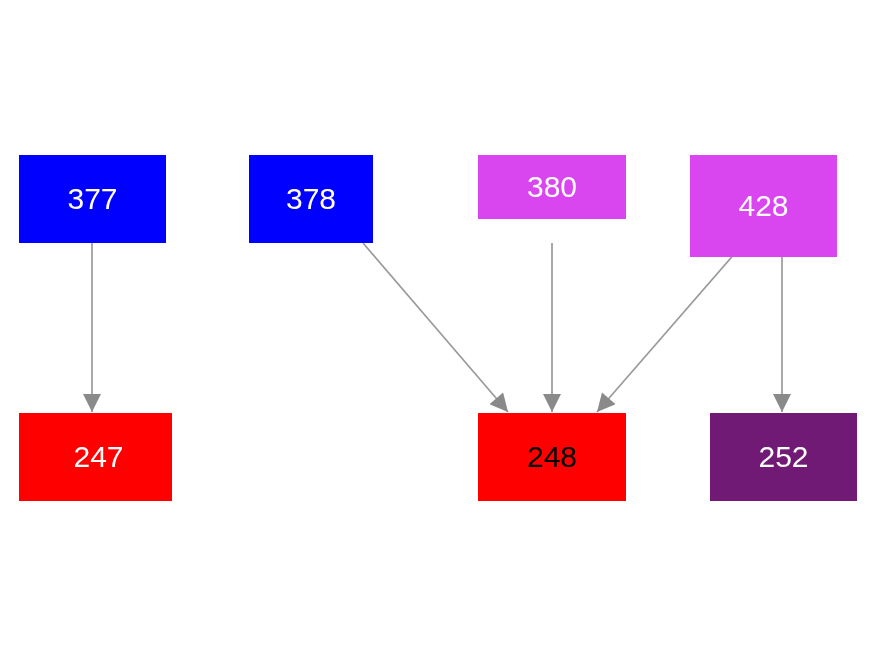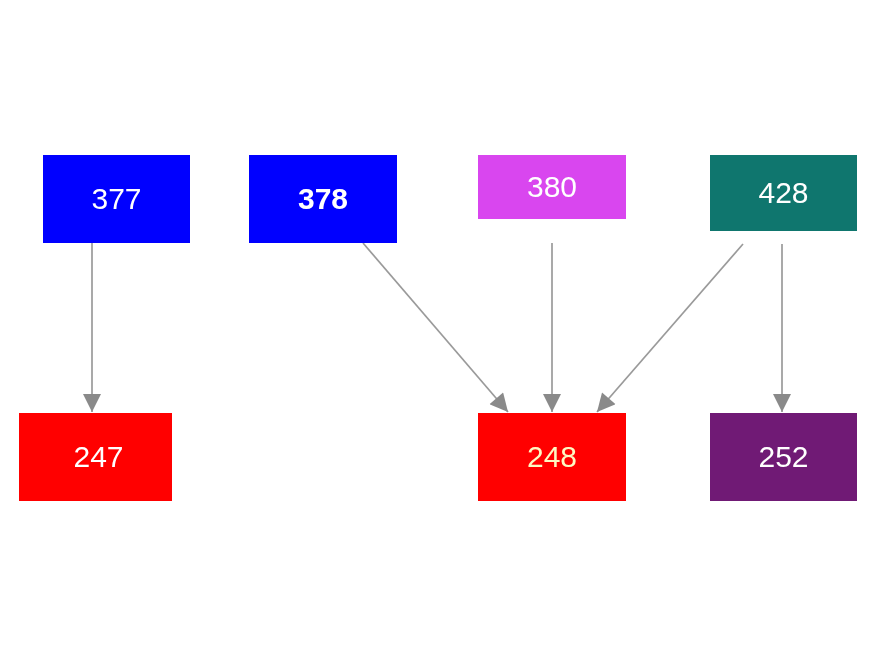"377" div.node { margin-left: 24px -> none }
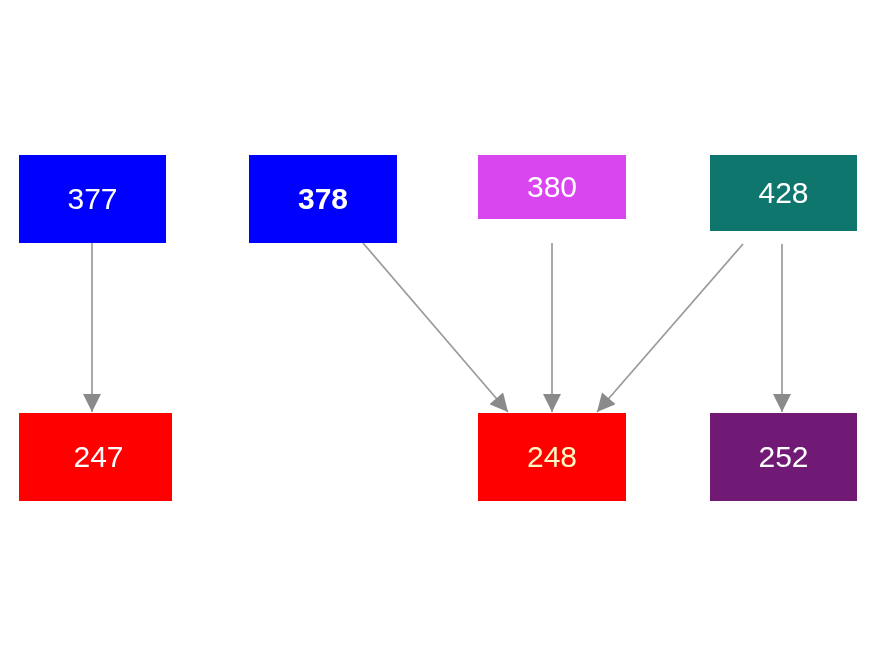"378" div.node { font-weight: bold -> none; width: 148px -> 124px }
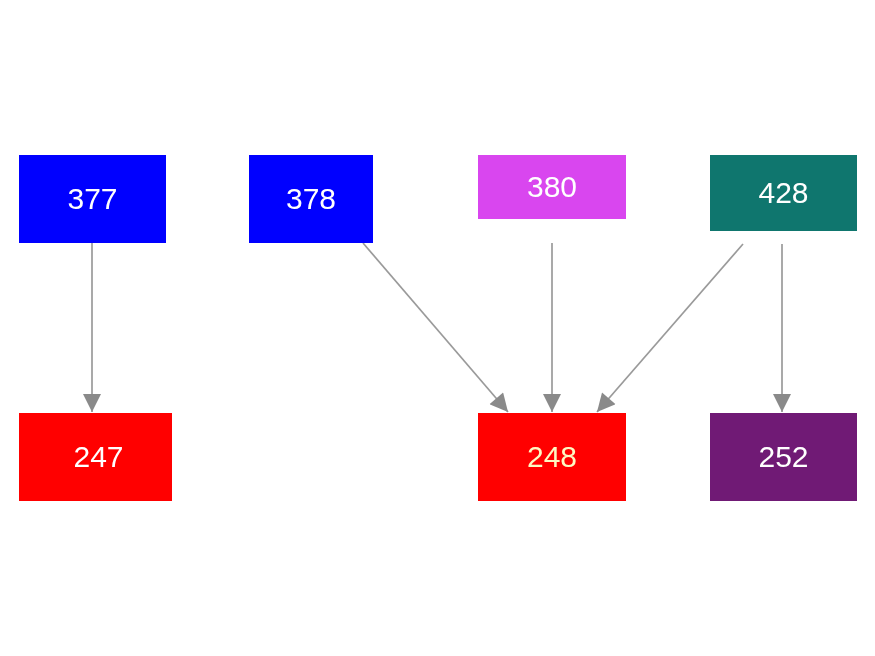"428" div.node { background: #0f766e -> #d946ef; height: 76px -> 102px; left: 710px -> 690px }
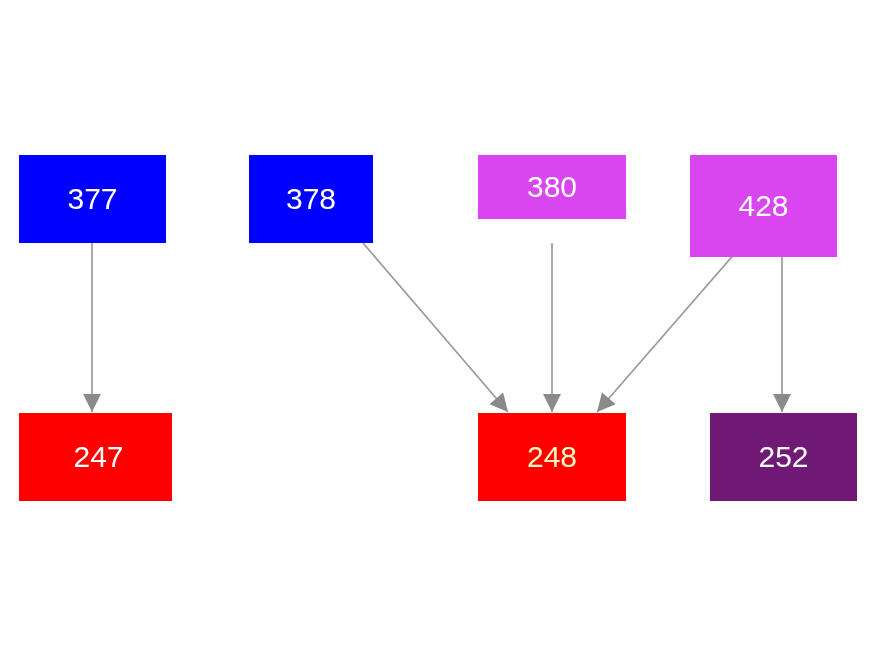"248" div.node { color: #fef9c3 -> #000000 }
